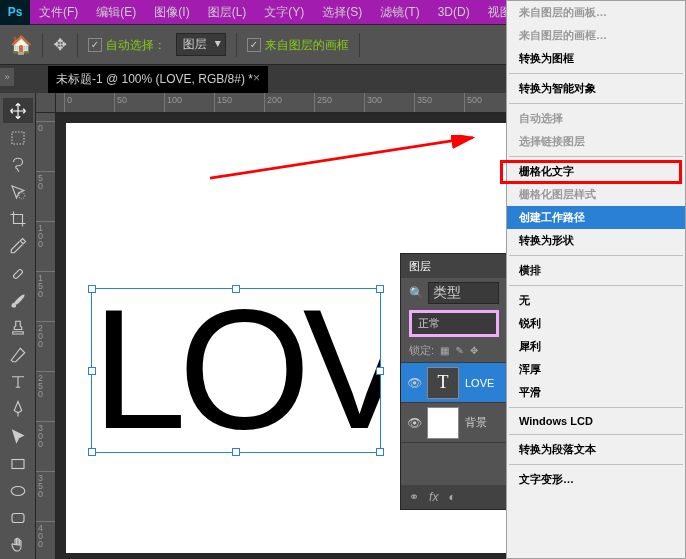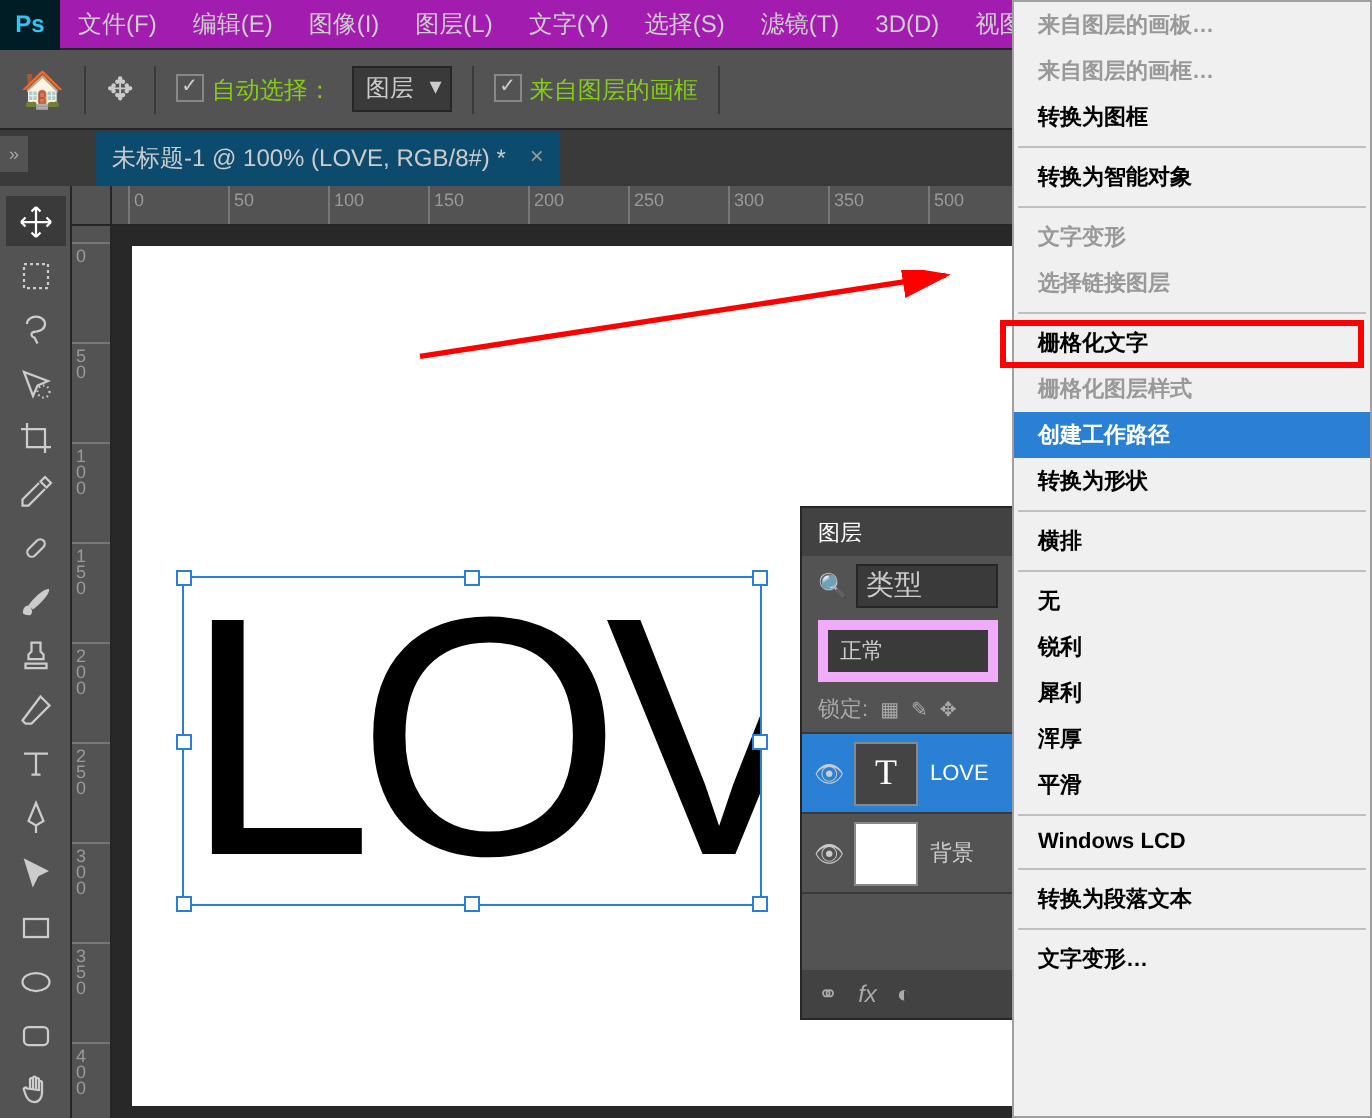"未标题-1 @ 100% (LOVE, RGB/8#)" .doc-tab { background: #0c4a6e -> #000000; gap: 12px -> 0 }
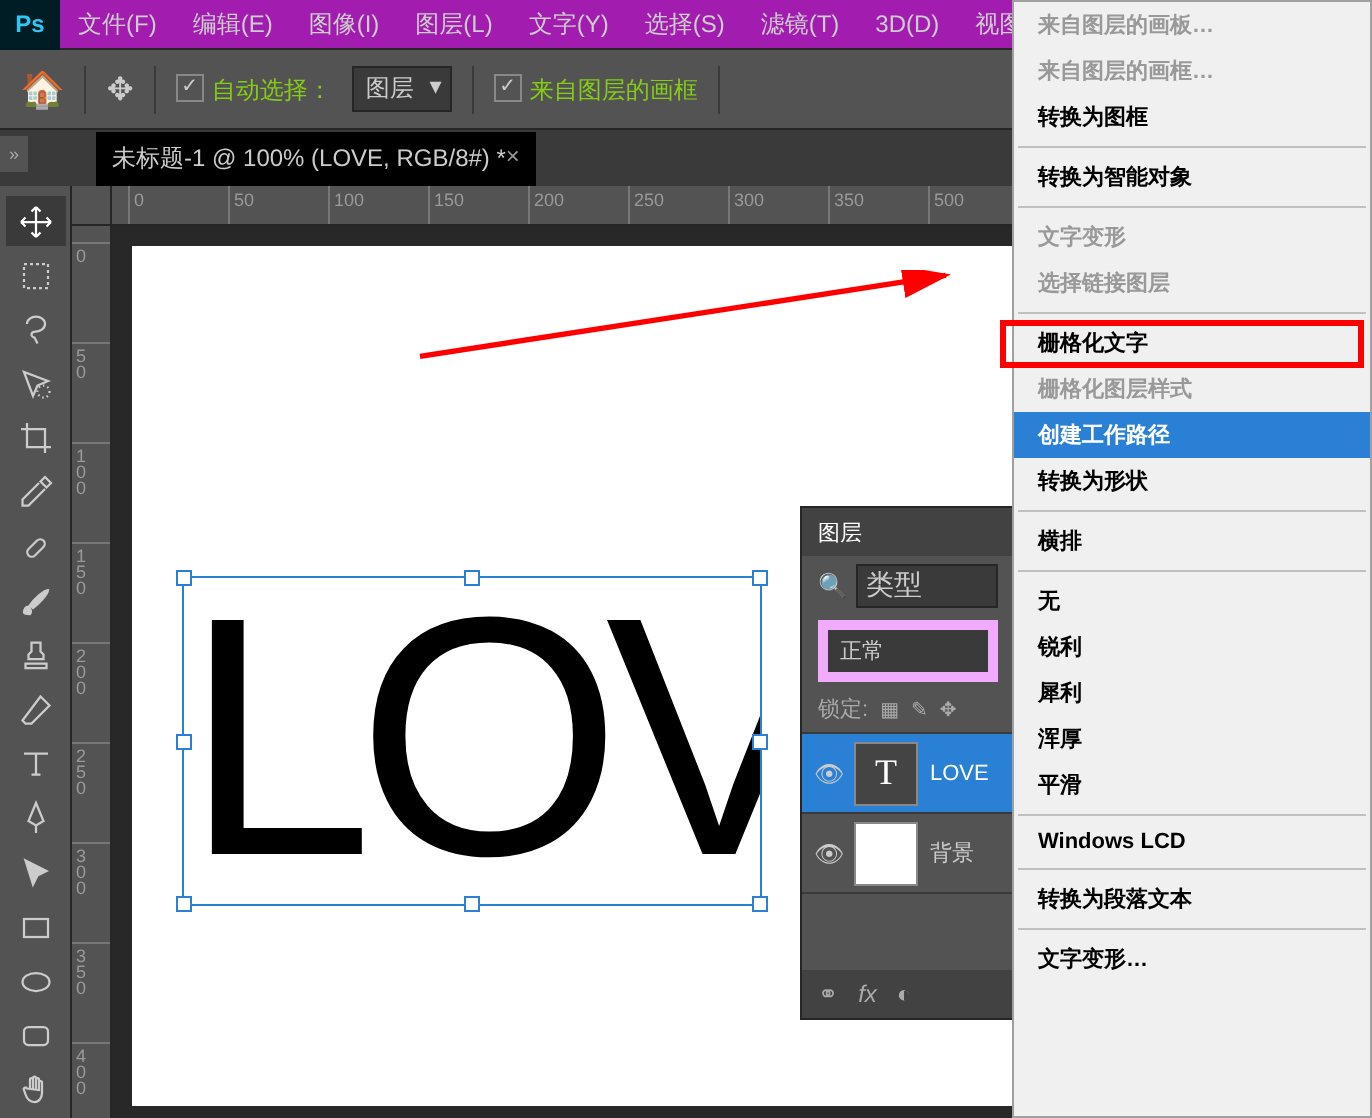"文字变形" div.ctx-item { text: 文字变形 -> 自动选择 }
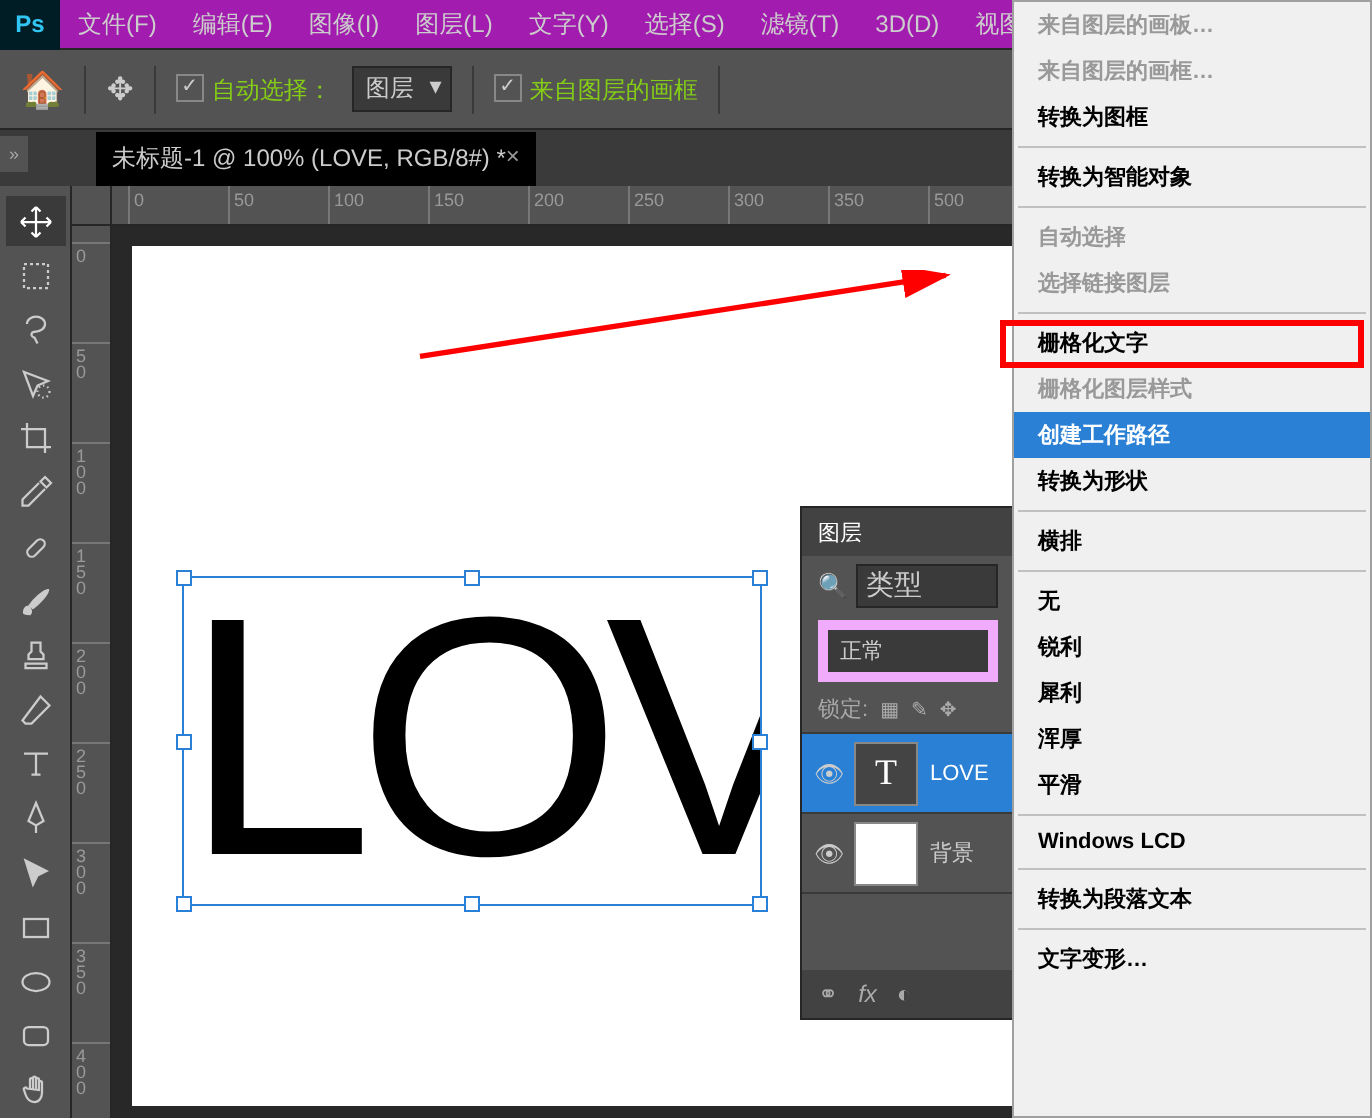"正常" .blend-select { border: 5px solid #f0abfc -> 3px solid #f0abfc }
